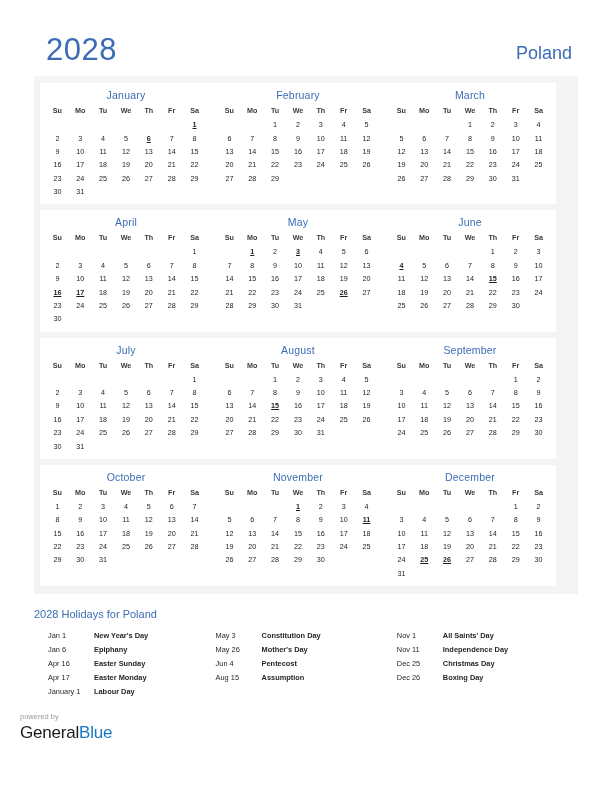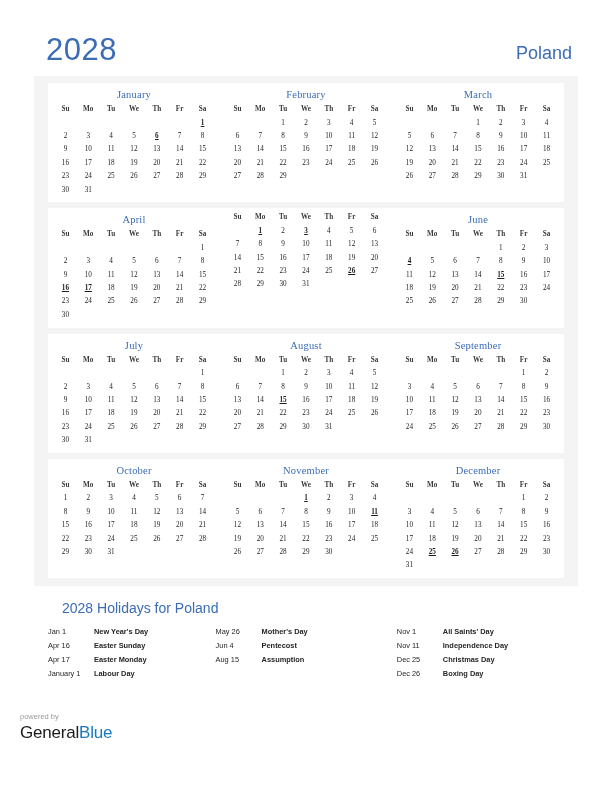"January" .month-row { font-family: Liberation Serif, serif -> none; justify-content: center -> flex-start }
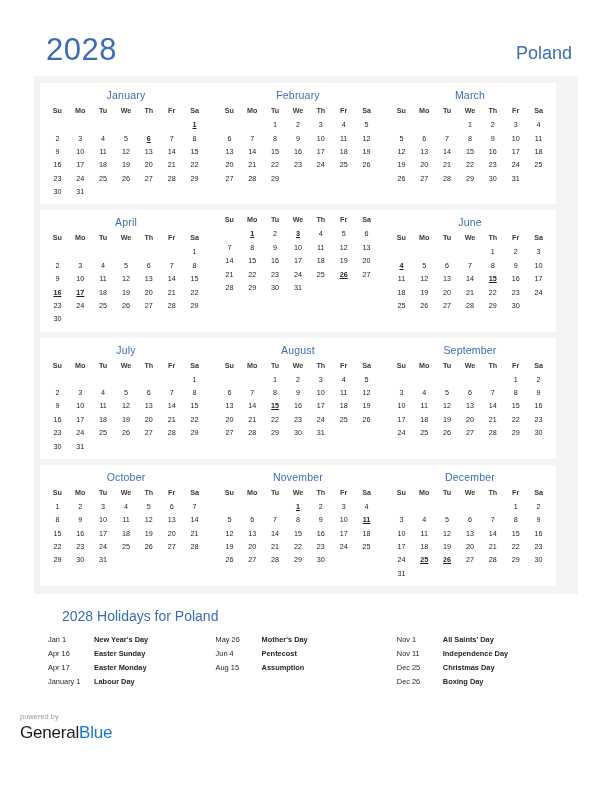"May" div.month-name { html: none -> <div>May</div> }
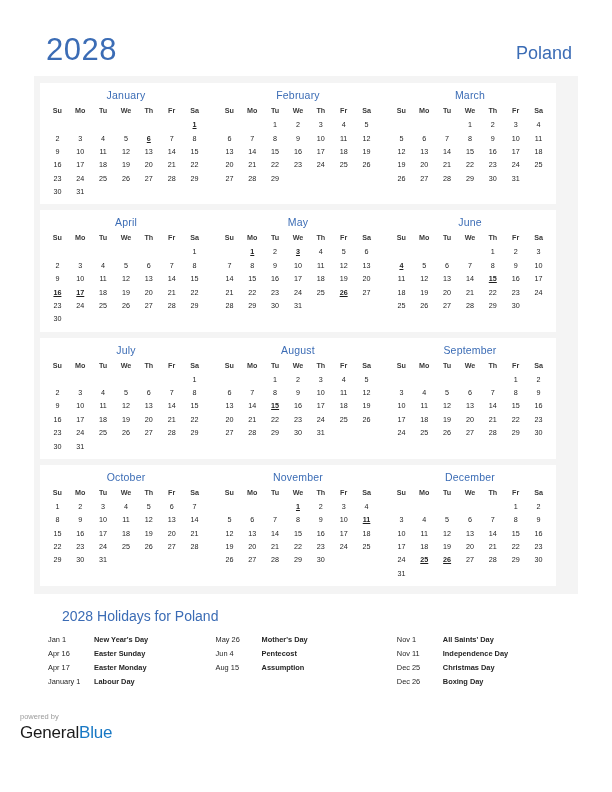"2028 Holidays for Poland" .holidays-heading { font-size: 14px -> 11px; margin-left: 28px -> none }
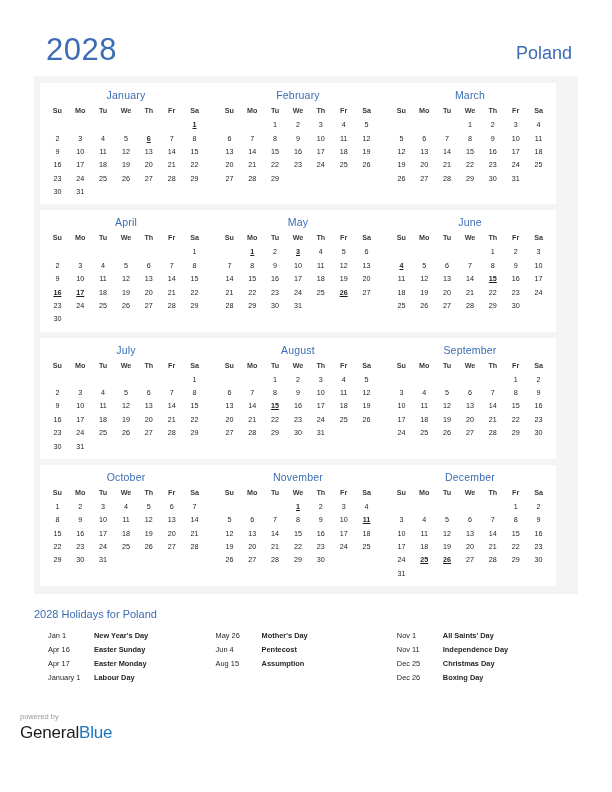"May 3" div.holiday-item { html: none -> <div> <span>May 3</span> <span>Constitution Day</span> </div> }
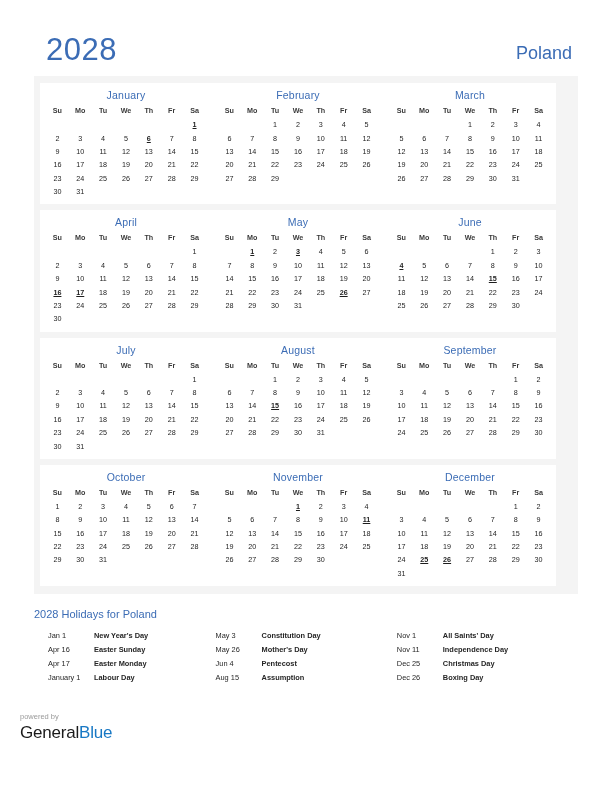"Jan 6" div.holiday-item { html: none -> <div> <span>Jan 6</span> <span>Epiphany</span> </div> }
